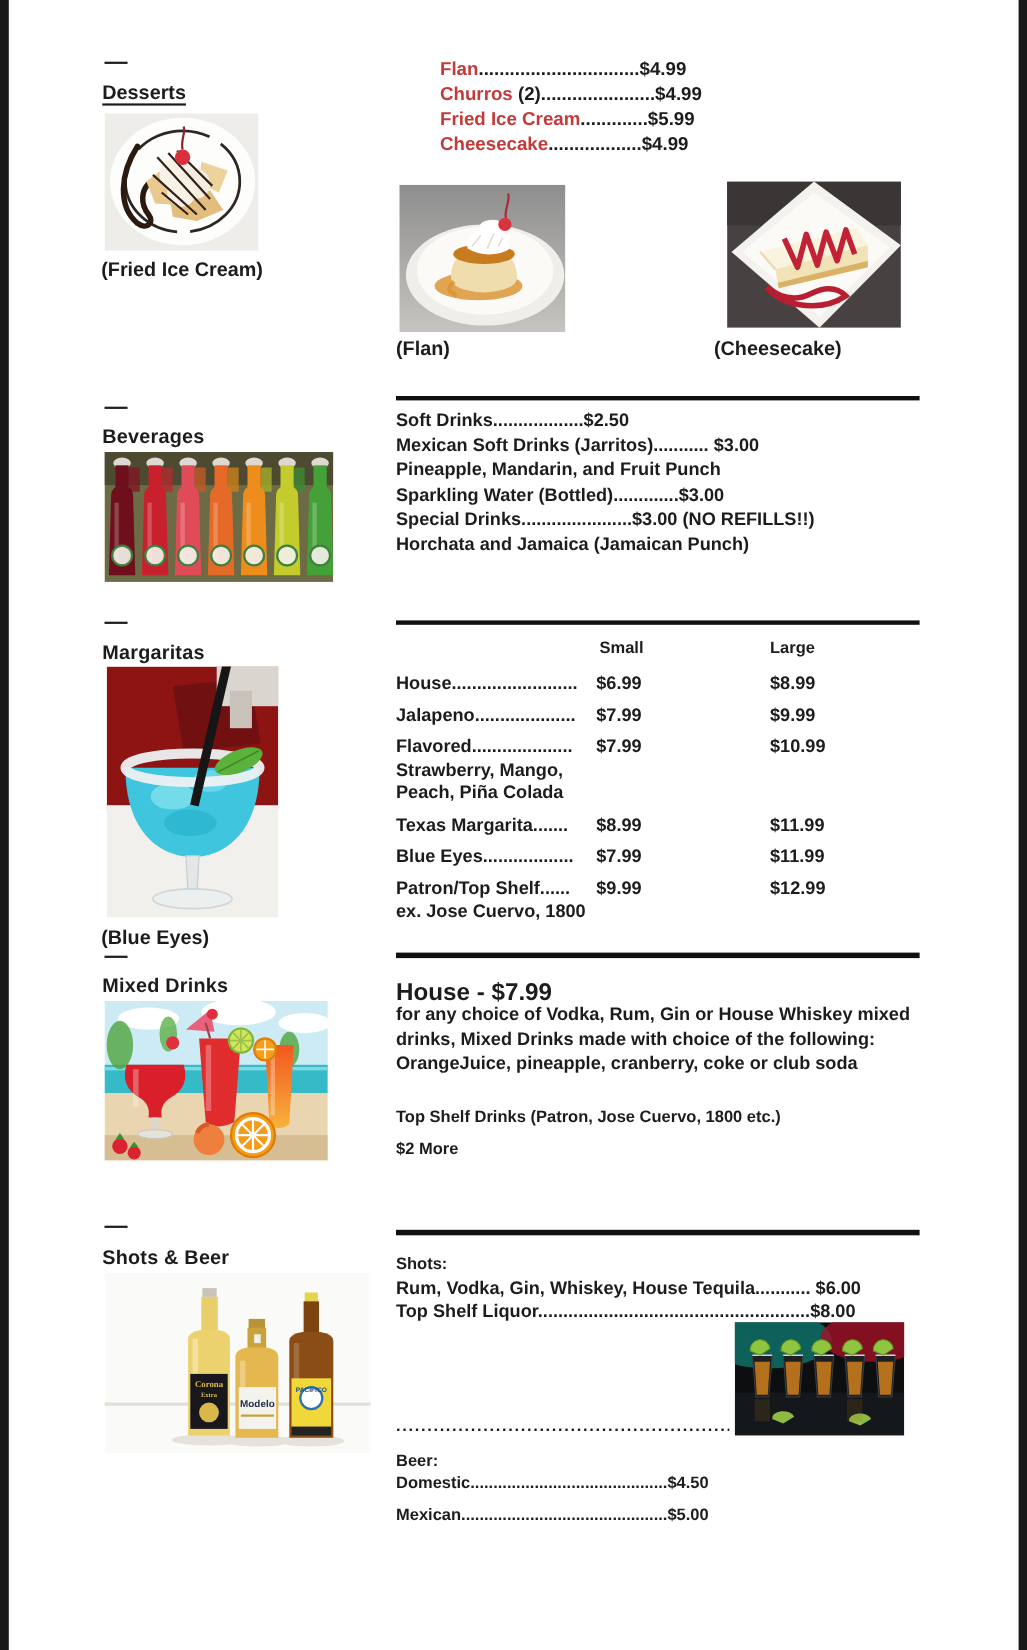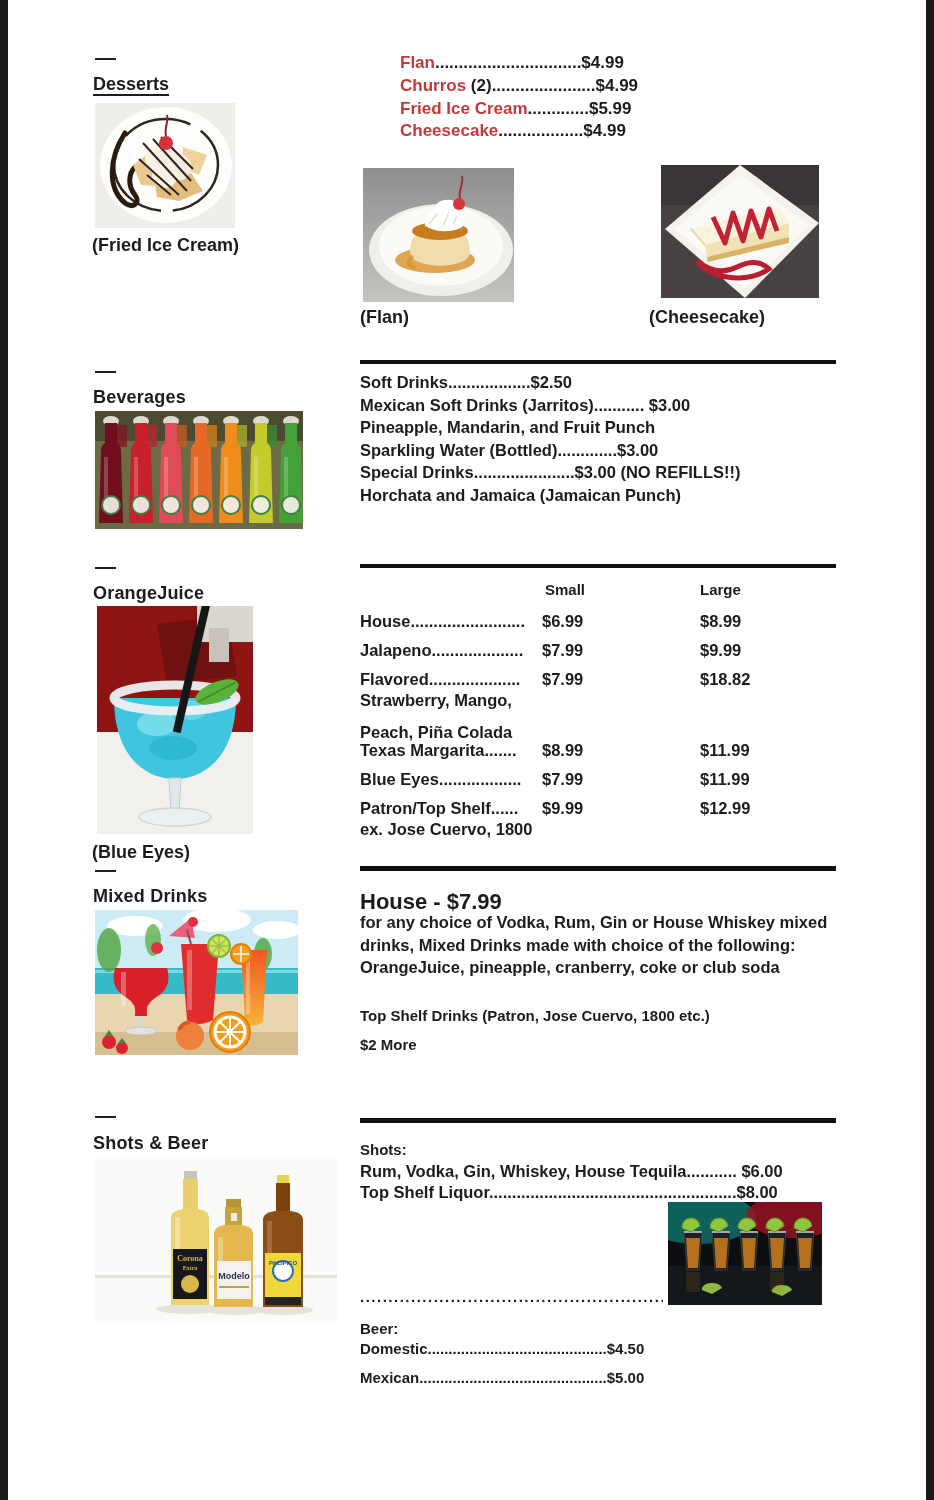"OrangeJuice" div.t { text: OrangeJuice -> Margaritas }
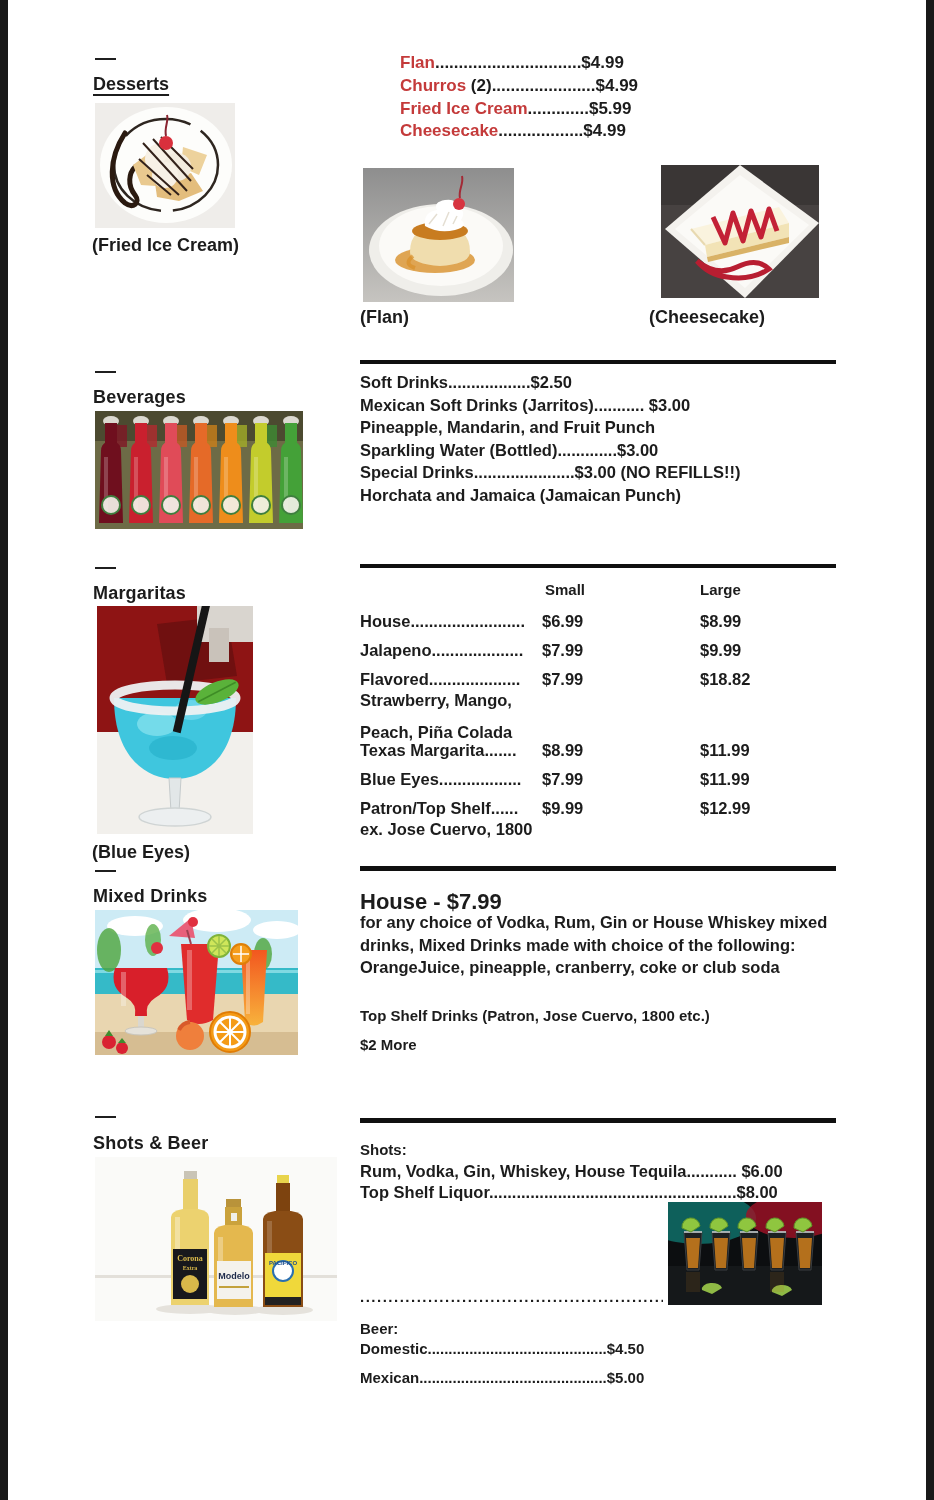"$18.82" span.mlarge { text: $18.82 -> $10.99 }
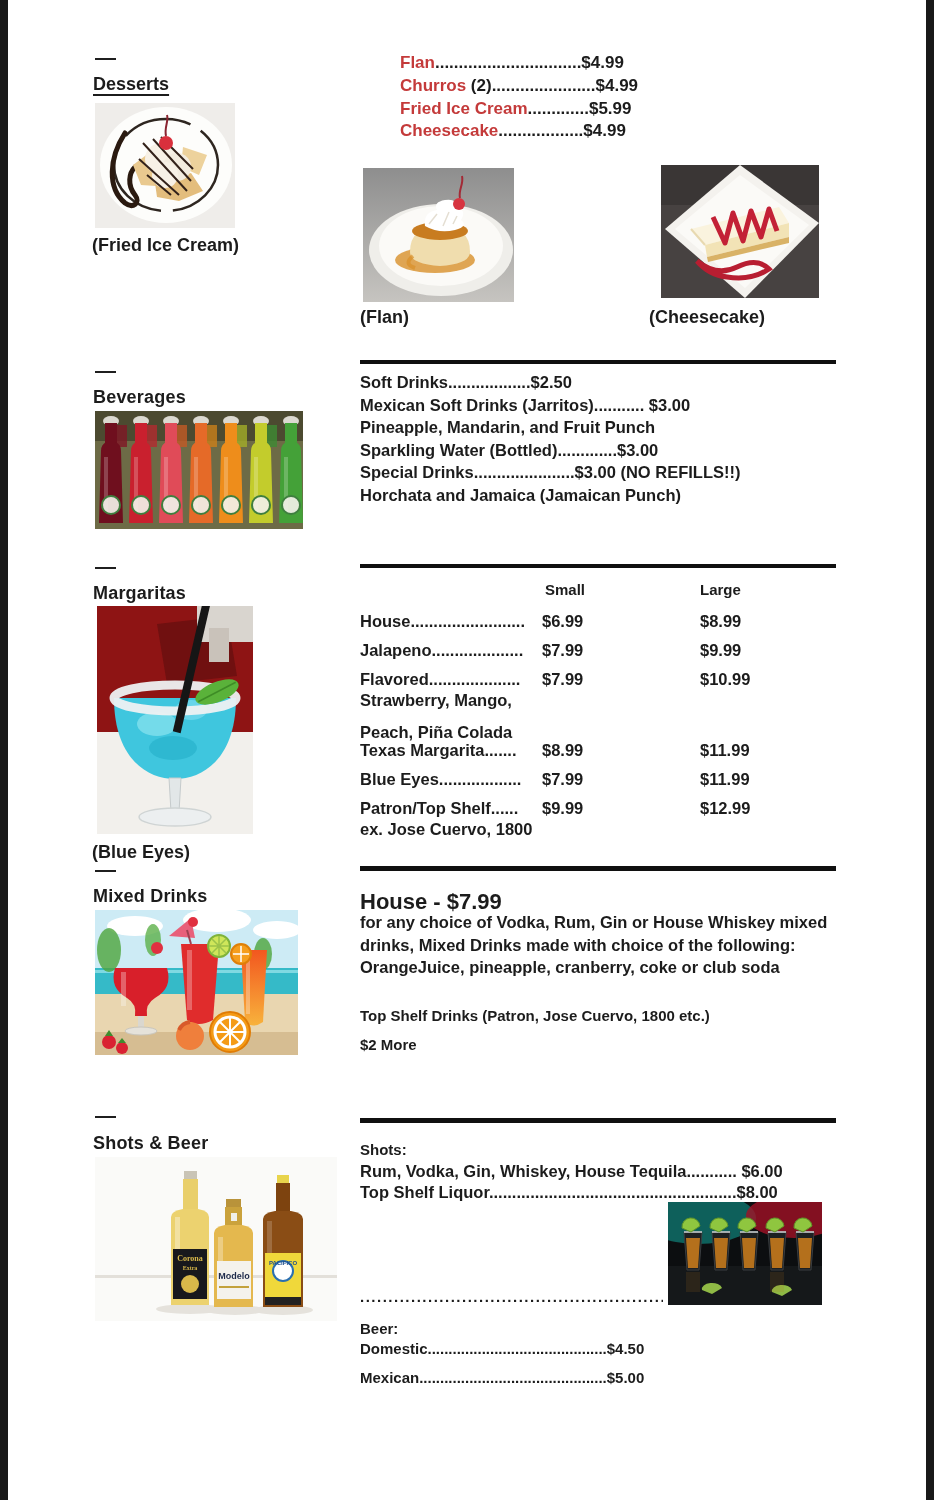"Peach, Piña Colada" span.mname { margin-top: 12px -> none }
